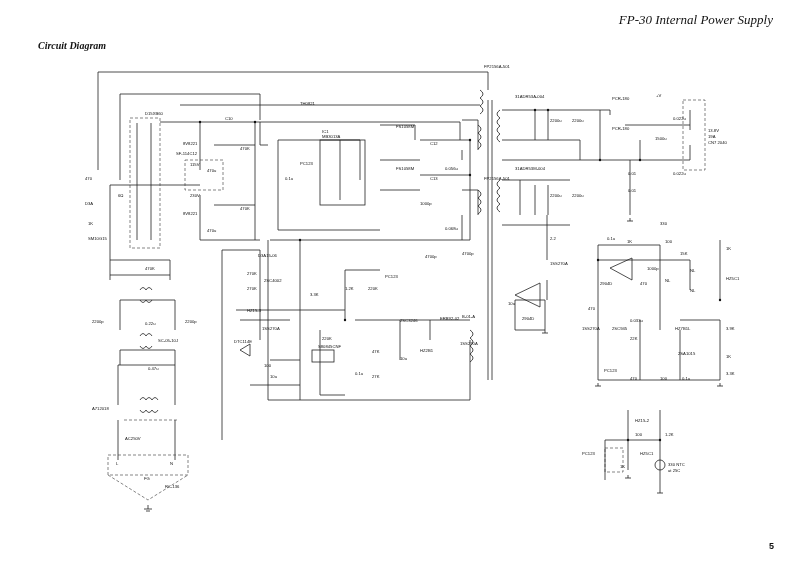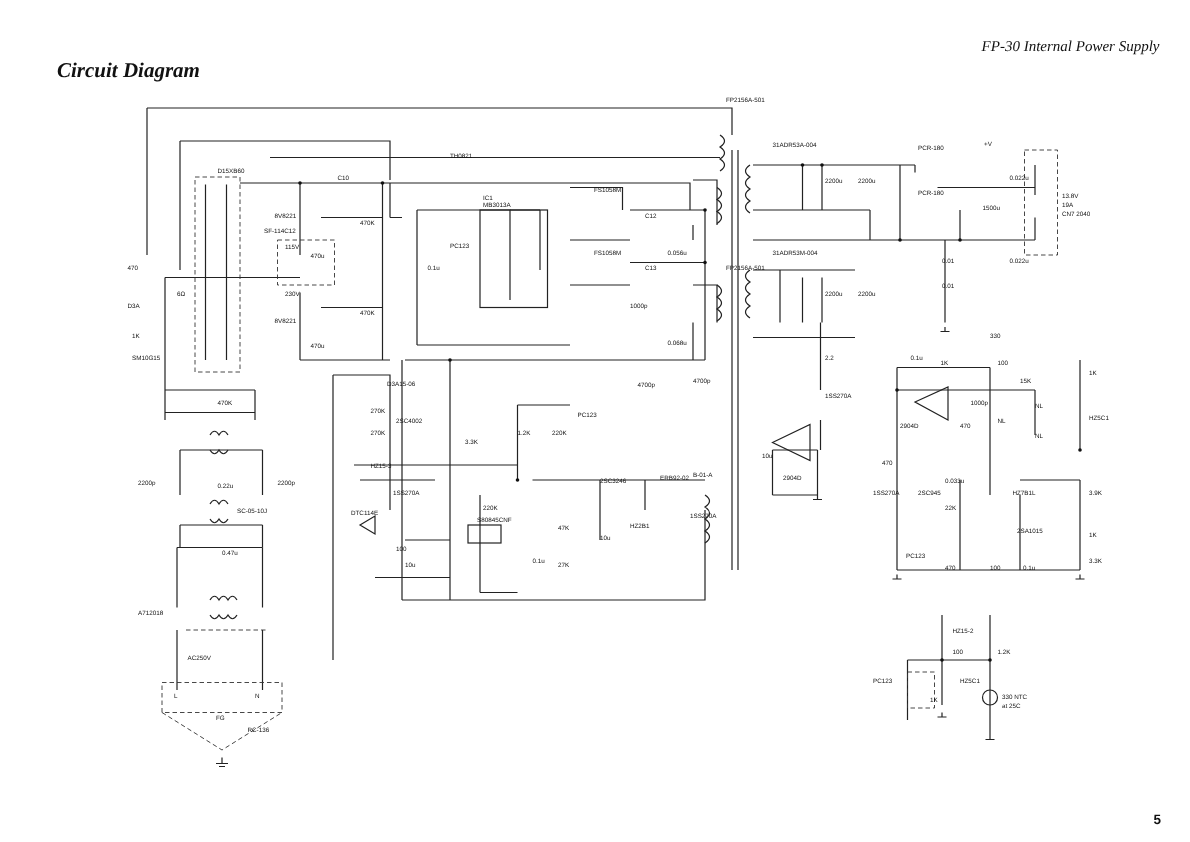"FP-30 Internal Power Supply" .doc-title { font-size: 10px -> 13px; top: 26px -> 12px }
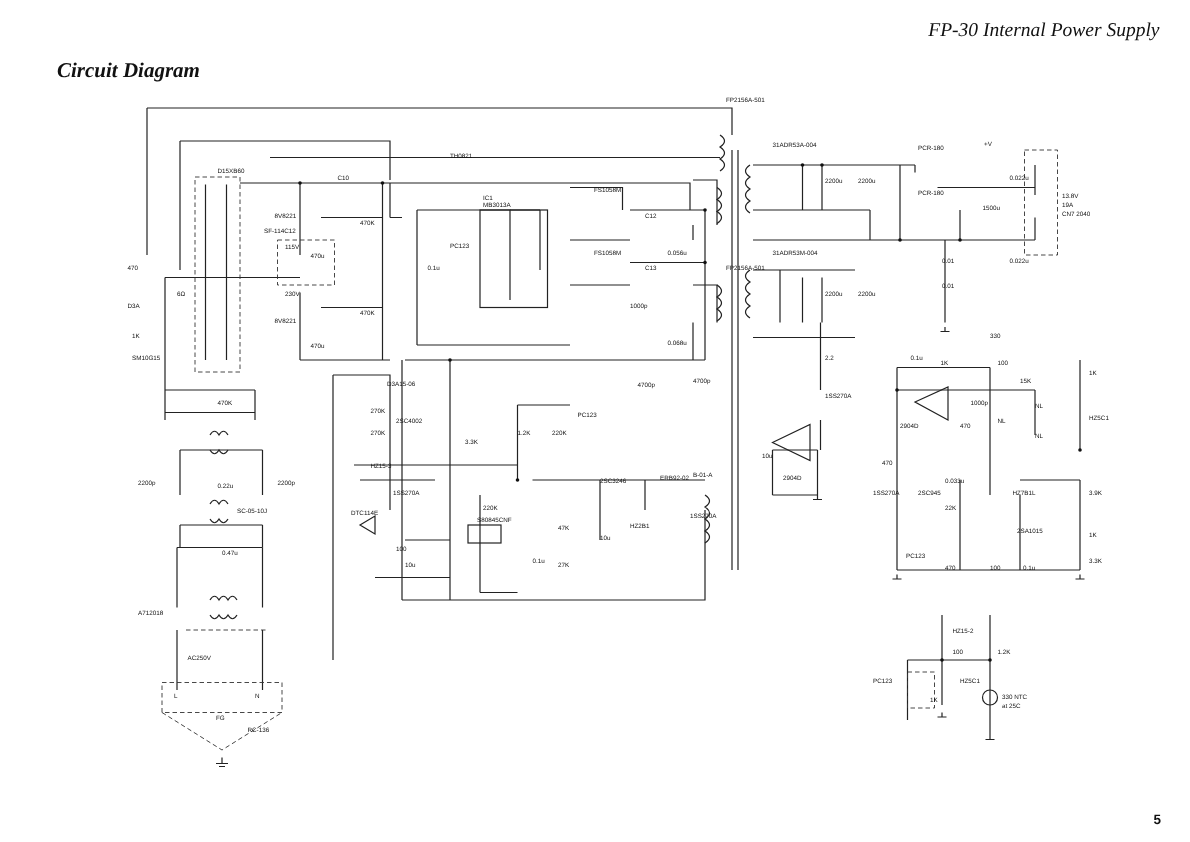"Circuit Diagram" .section-title { font-size: 14px -> 10px }
